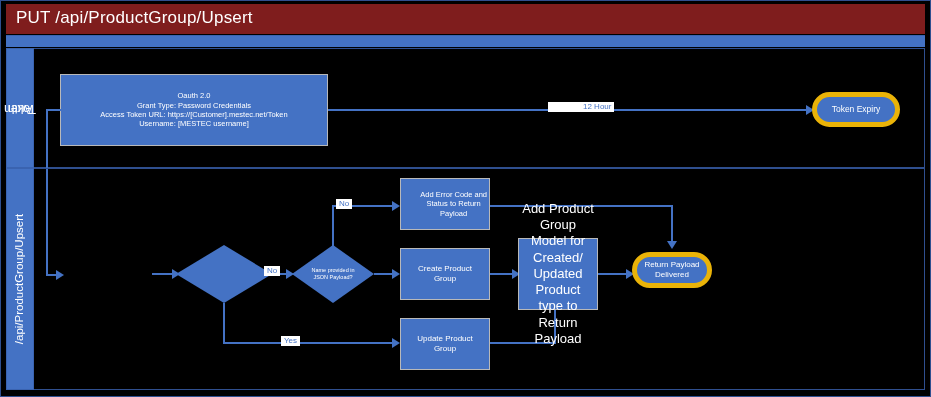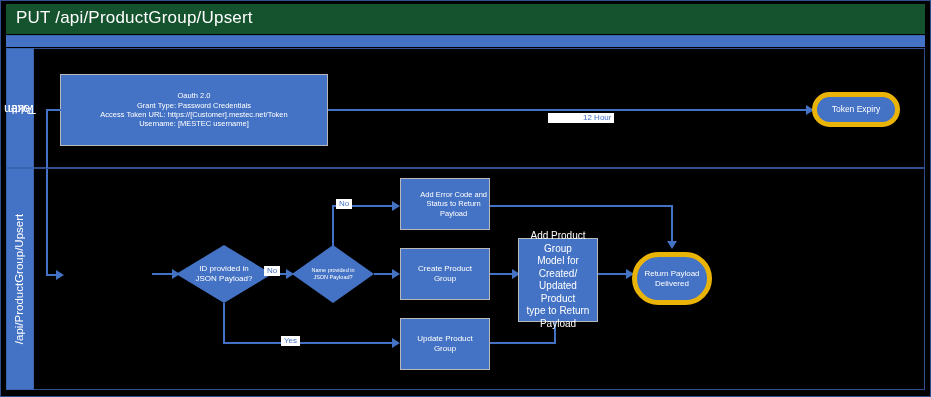"PUT /api/ProductGroup/Upsert" .titlebar { background: #14532d -> #7f1d1d }
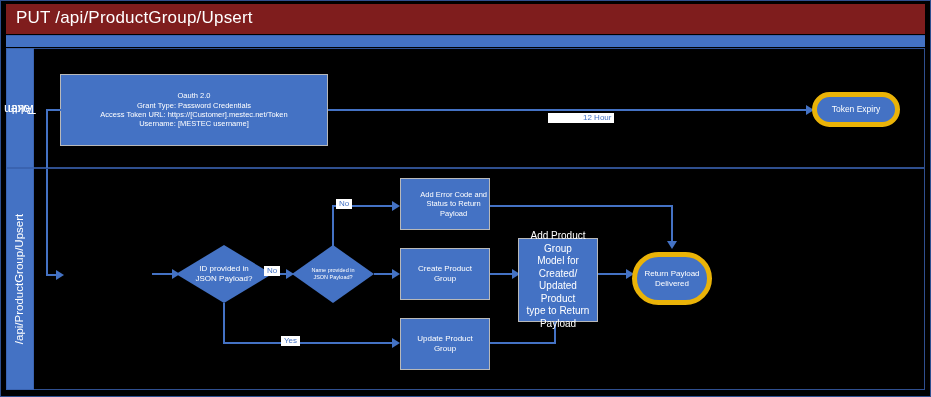"12 Hour" div.elabel { top: 113px -> 102px }
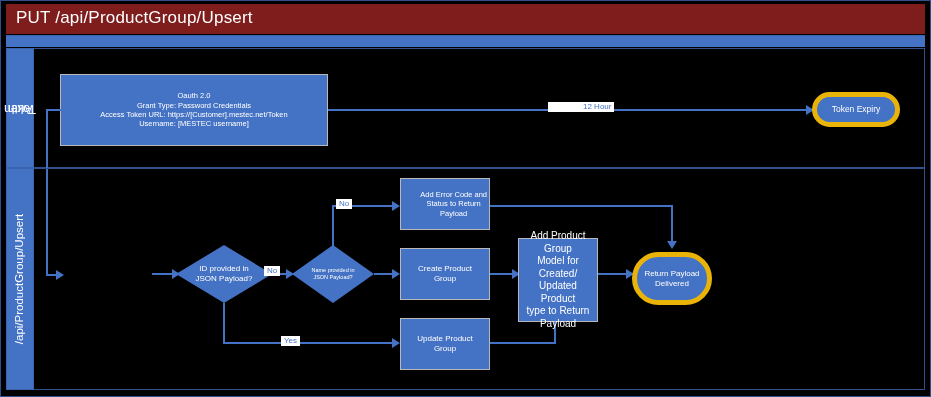"Add Product Group" div.node { font-size: 10px -> 13px; height: 84px -> 72px }
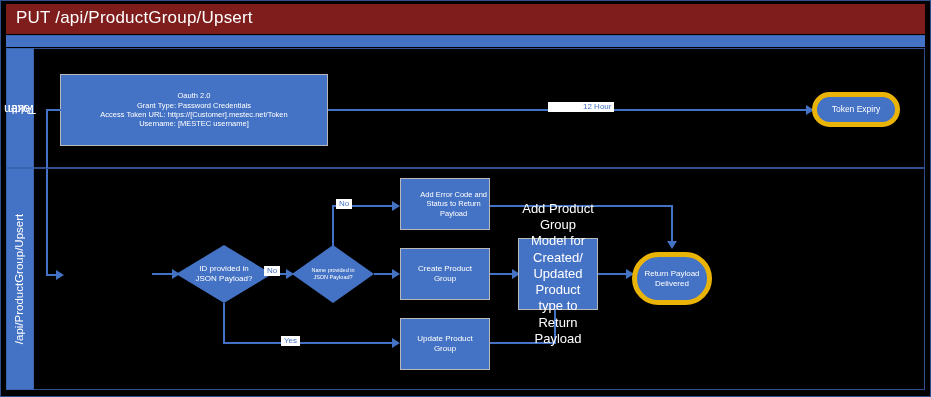"ID provided in" div.dtxt { html: <div> <div>ID provided in</div> <div>JSON Payload?</div> </div> -> none }
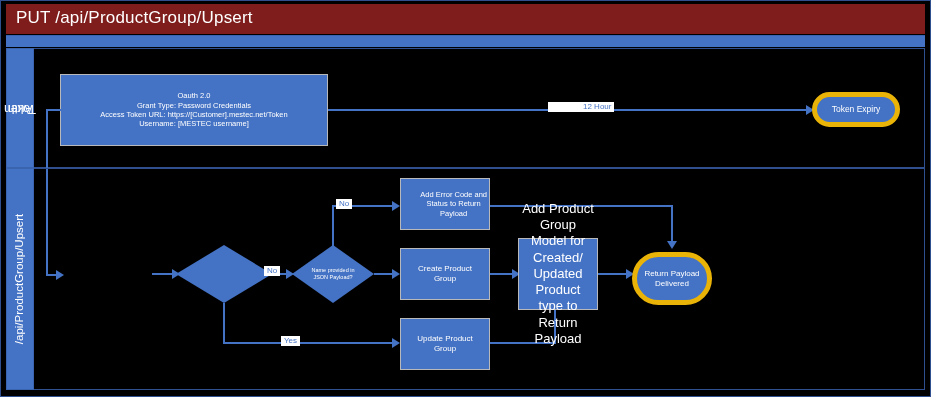"Return Payload" div.node { height: 53px -> 36px }
